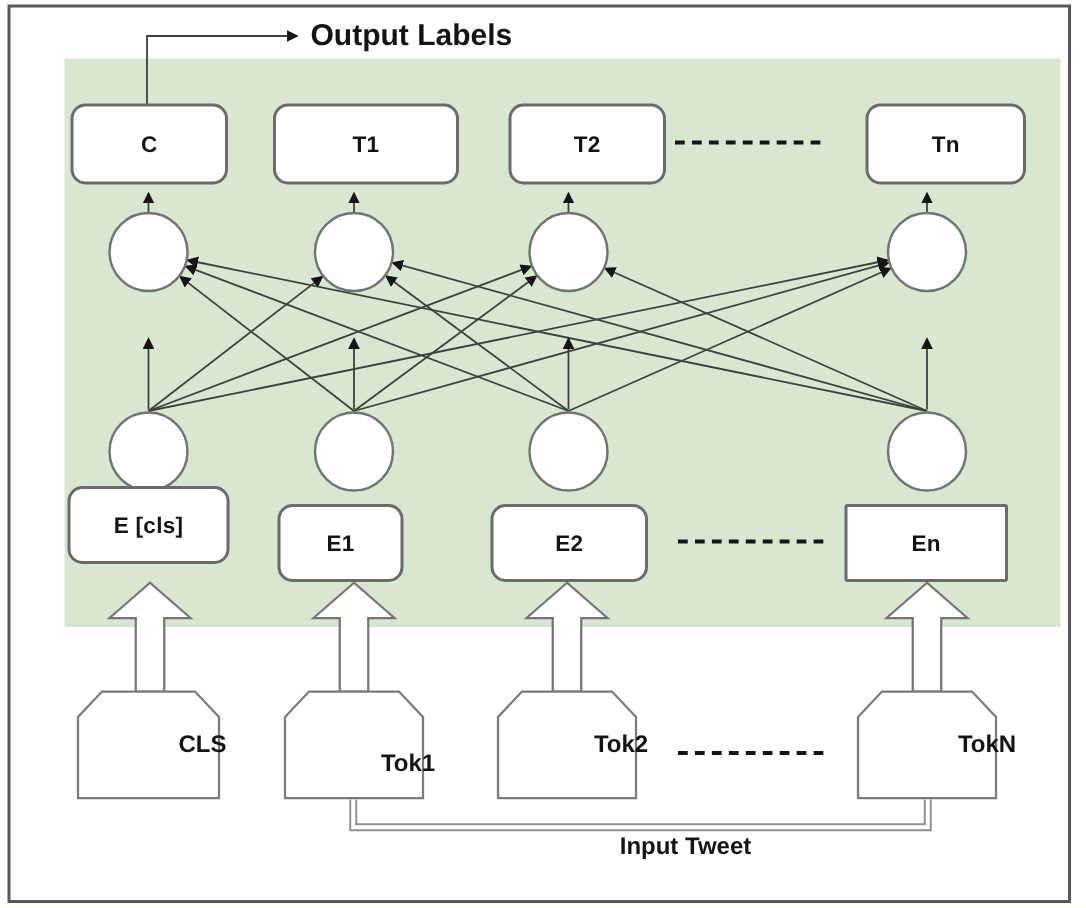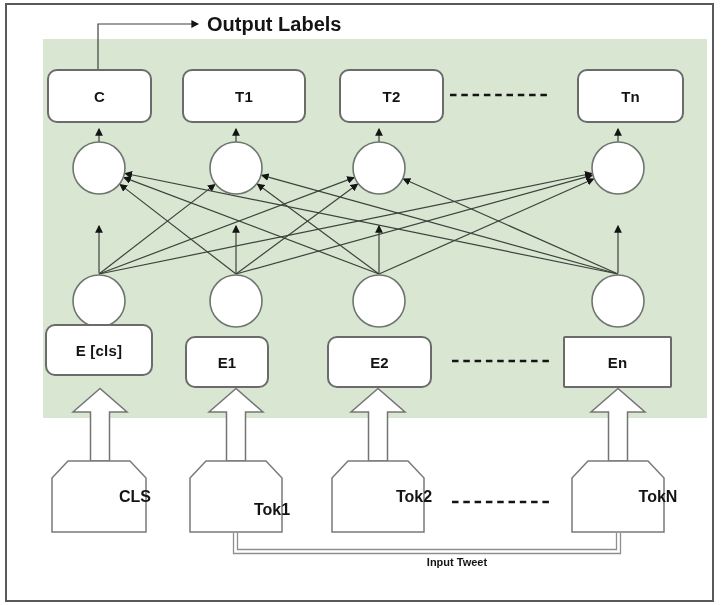"Input Tweet" #input-label { font-size: 11px -> 16px }
